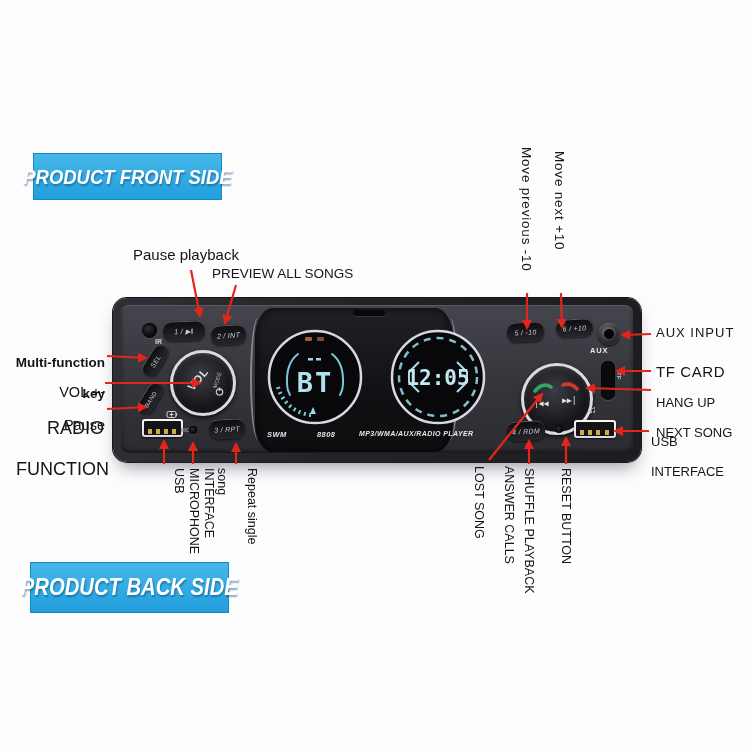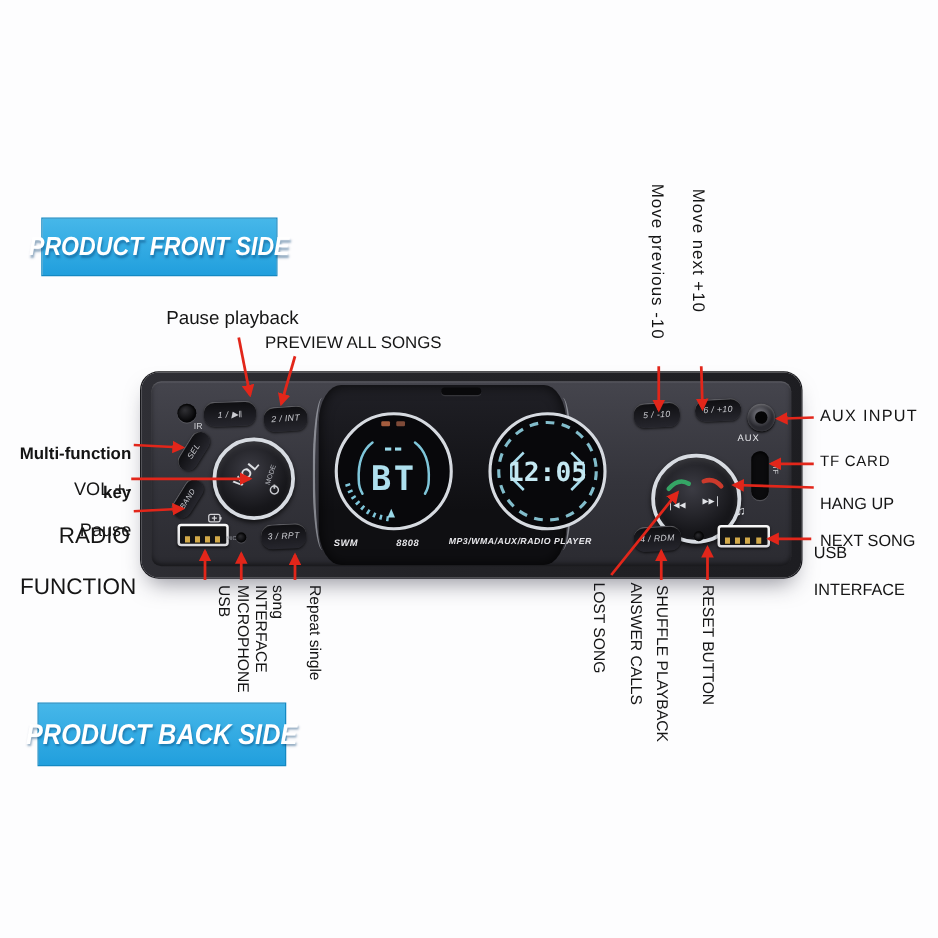"PRODUCT FRONT SIDE" div.banner { top: 174px -> 153px }
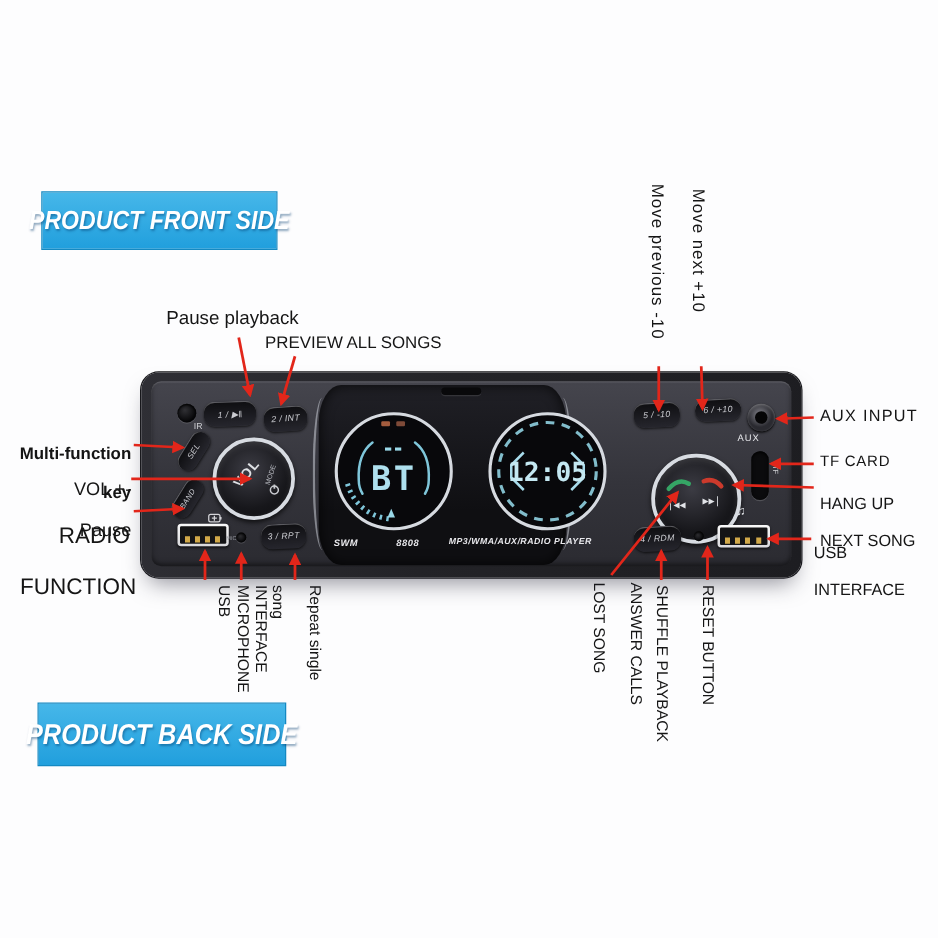"AUX" .tiny { font-weight: normal -> bold }
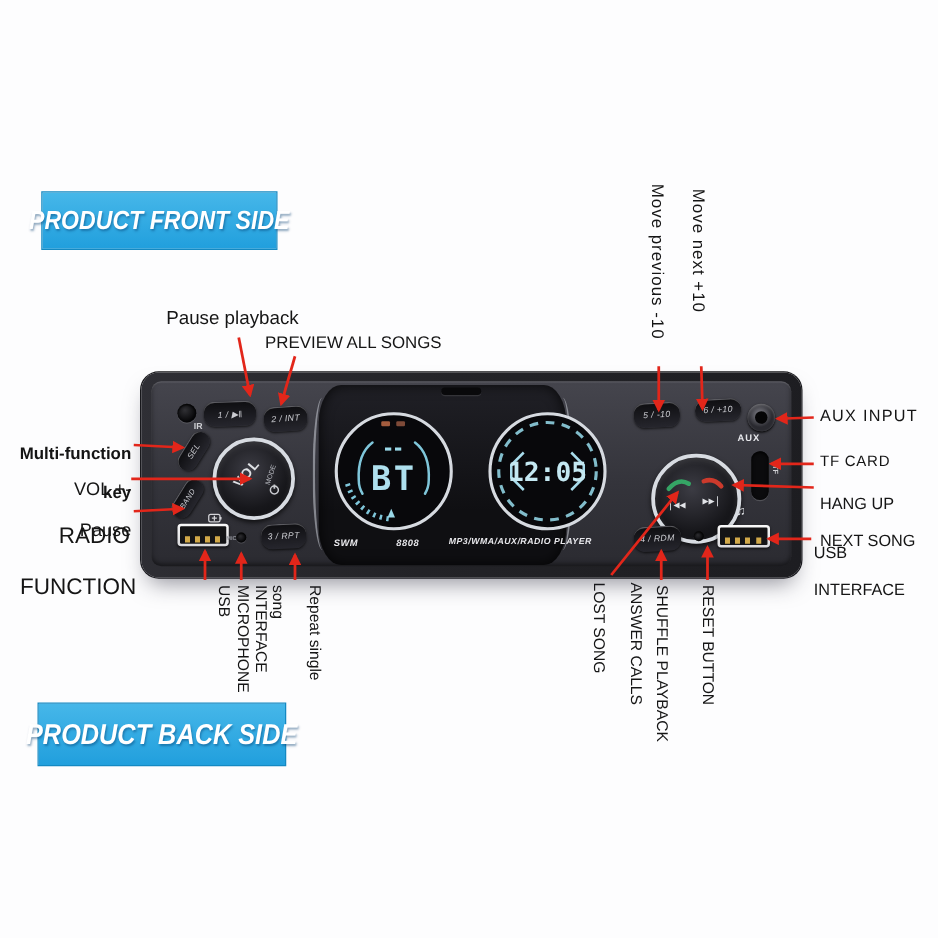"TF CARD" div.lbl { font-size: 12px -> 15px }
